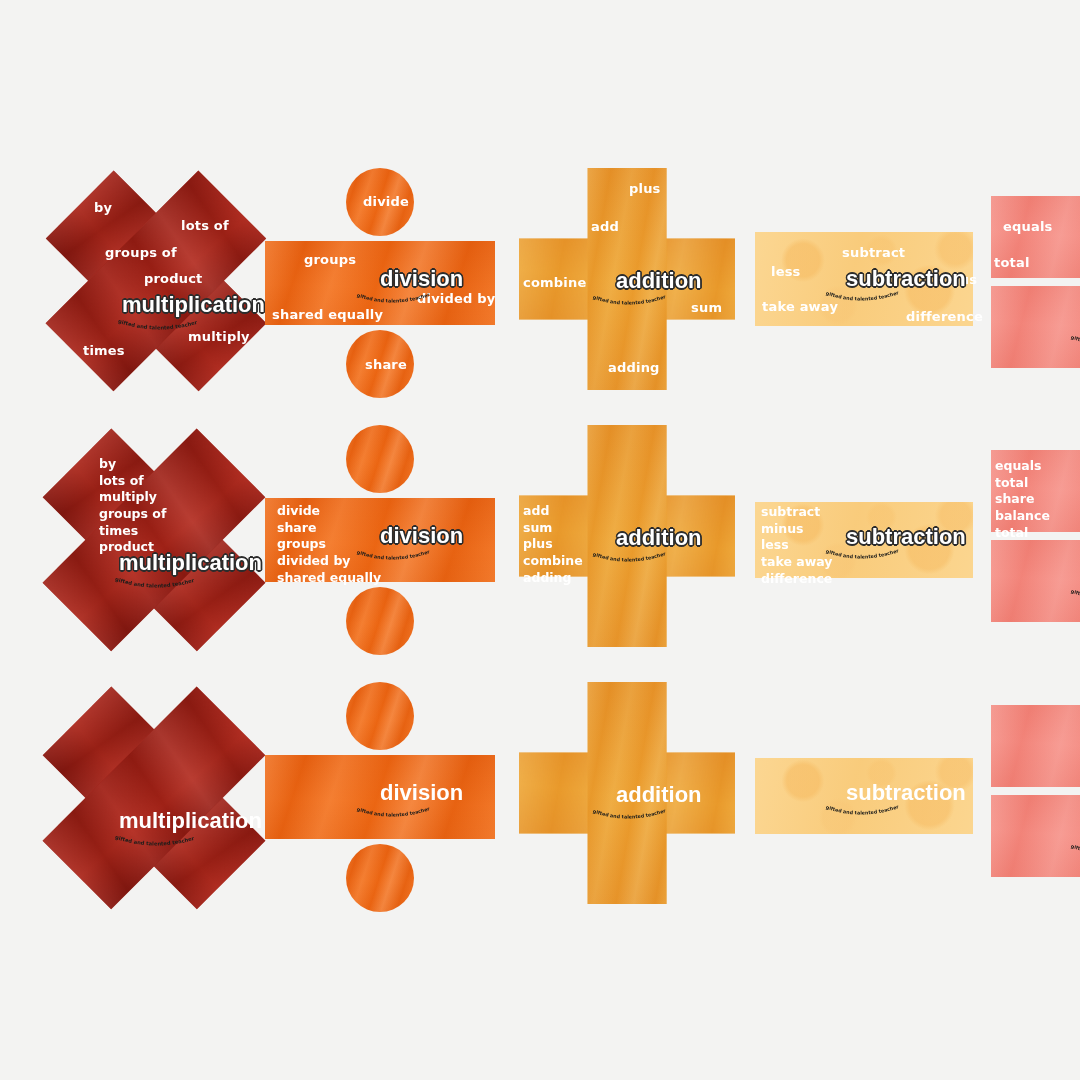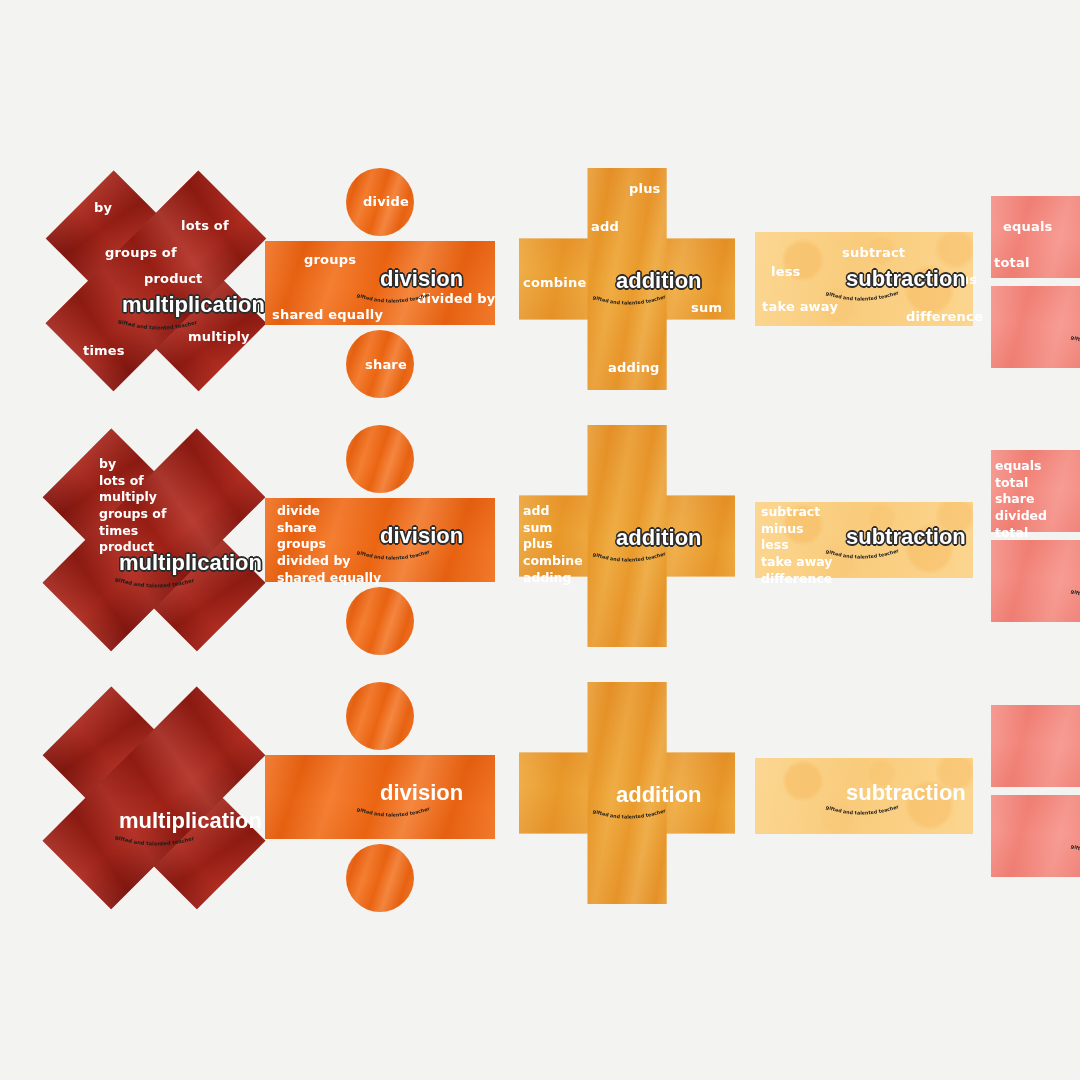"divided" span.kwli { text: divided -> balance }
